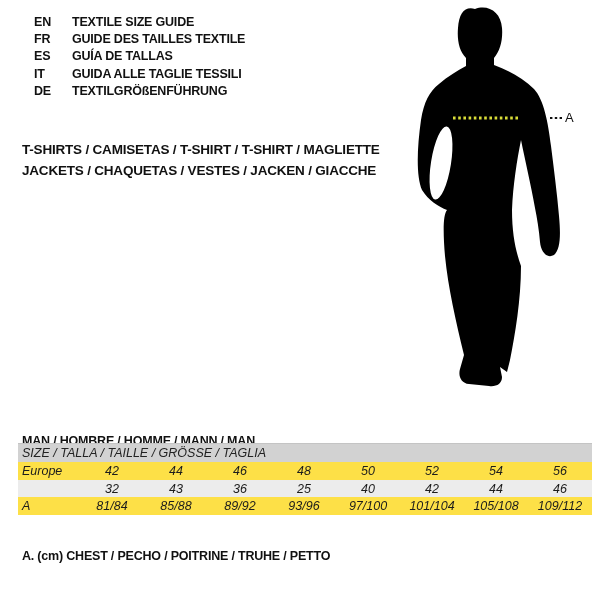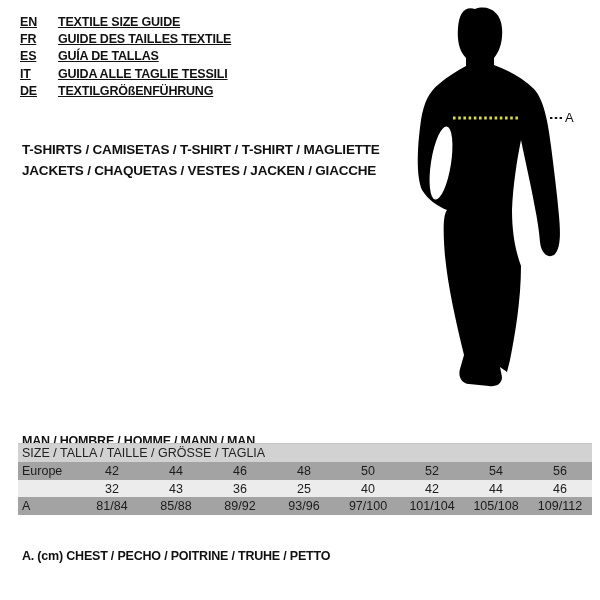"EN" .lang-list { left: 20px -> 34px; text-decoration: underline -> none }
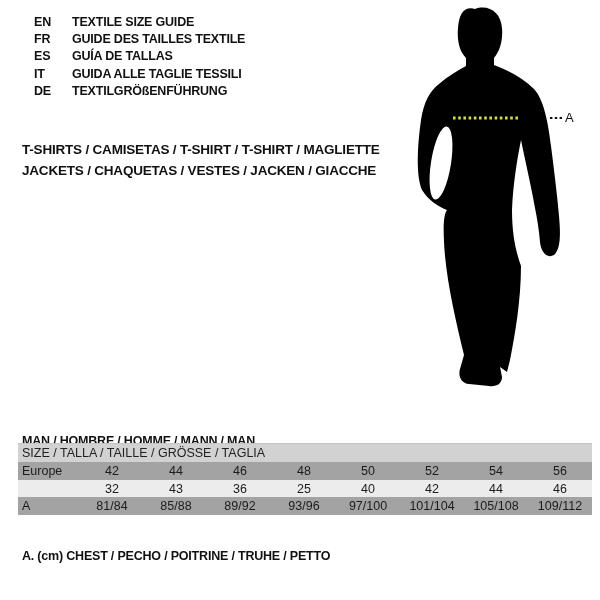"SIZE / TALLA / TAILLE" .size-table { font-style: none -> italic }
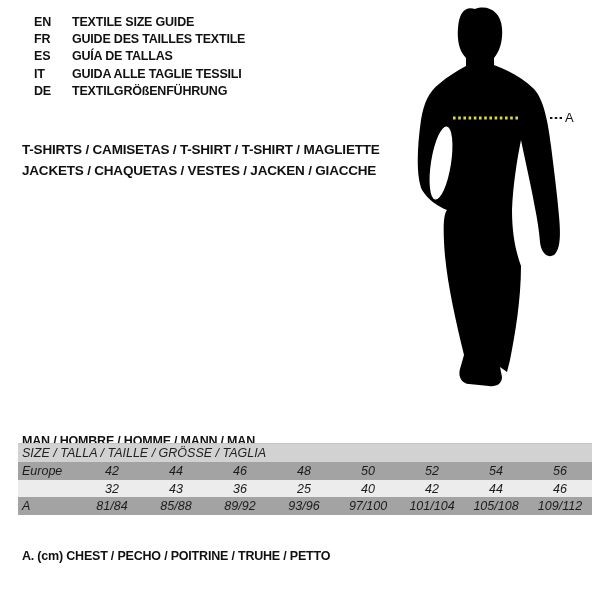"Europe" .size-table tr.r-white td { background: #a3a3a3 -> #fde047 }
